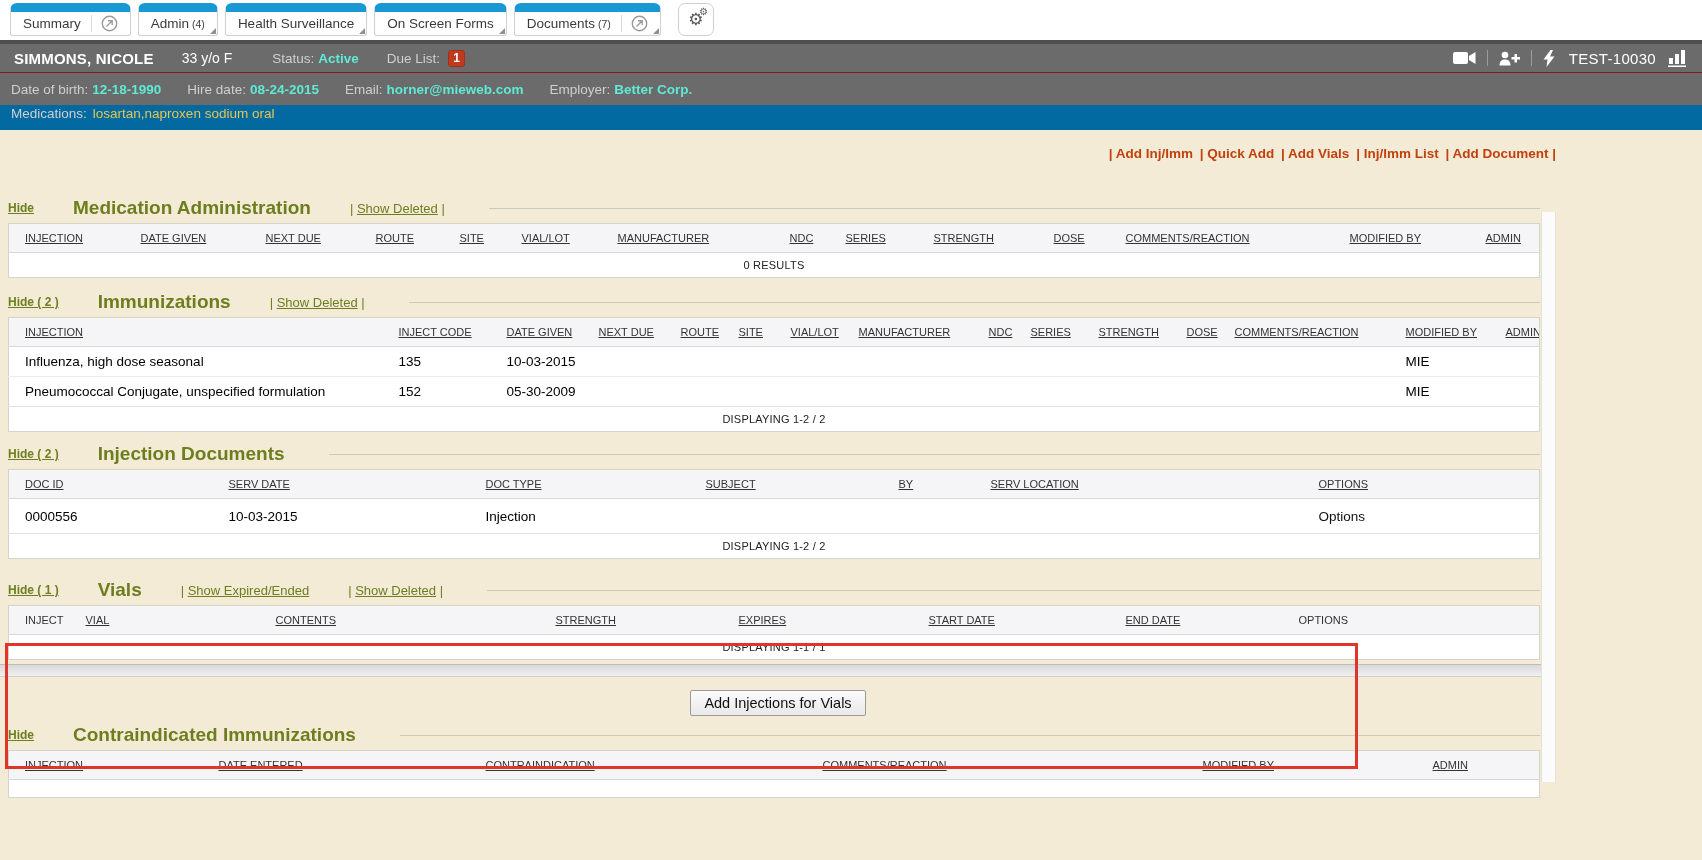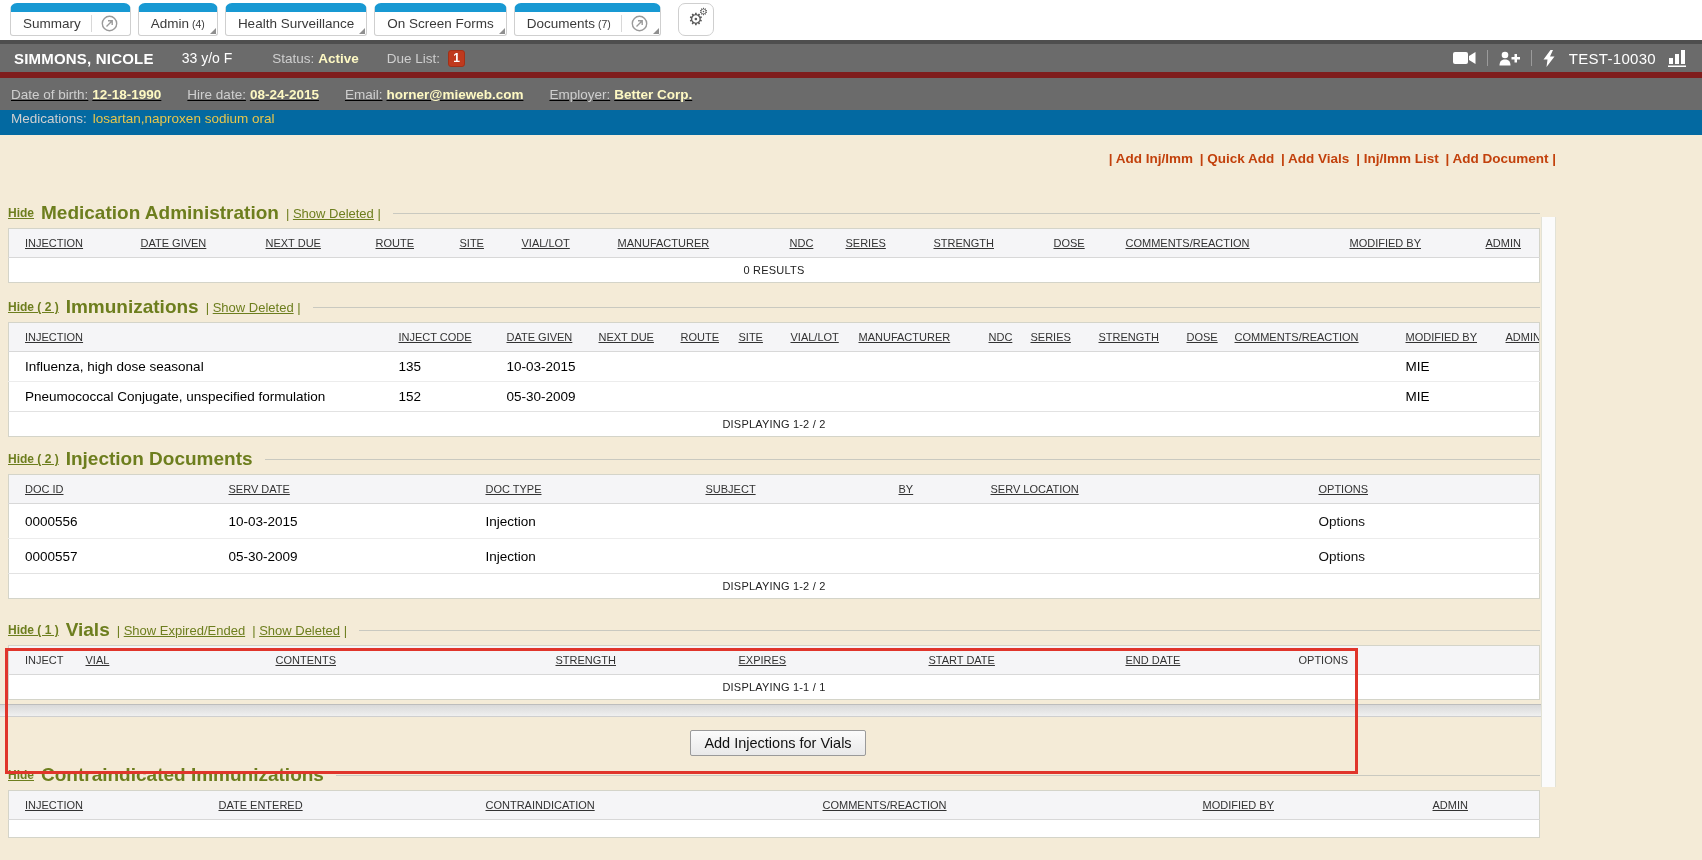"Active" .pval { color: #fef9c3 -> #5eead4 }
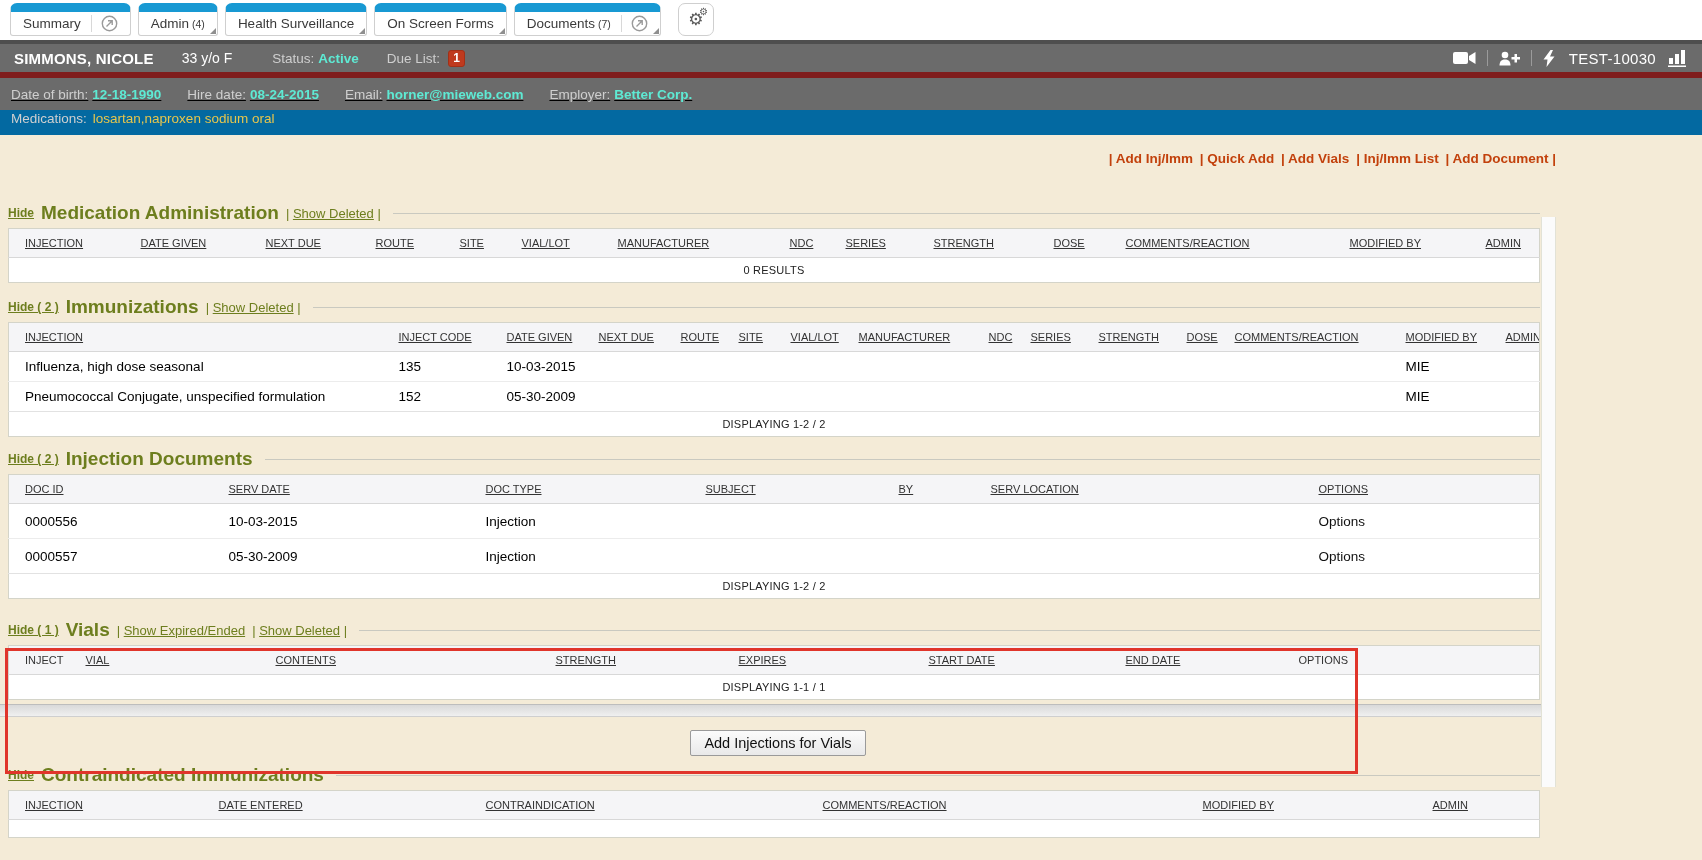"Date of birth: 12-18-1990" .dbar { border-top: 6px solid #7f1d1d -> 1px solid #7f1d1d; text-decoration: underline -> none }
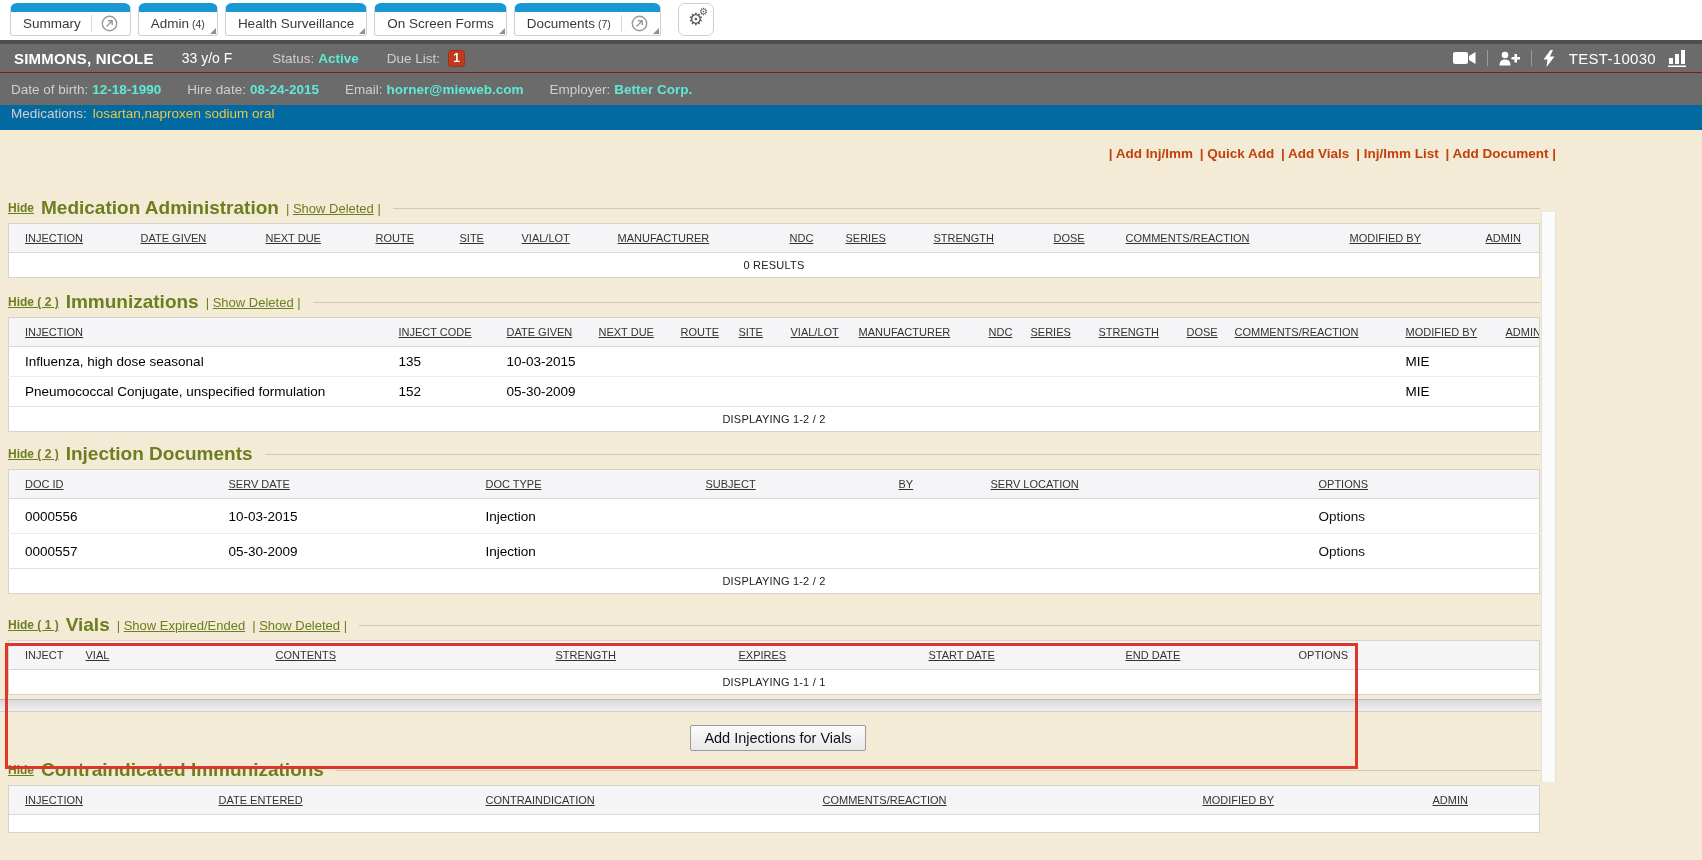"Hide" .sec-head { gap: none -> 32px }
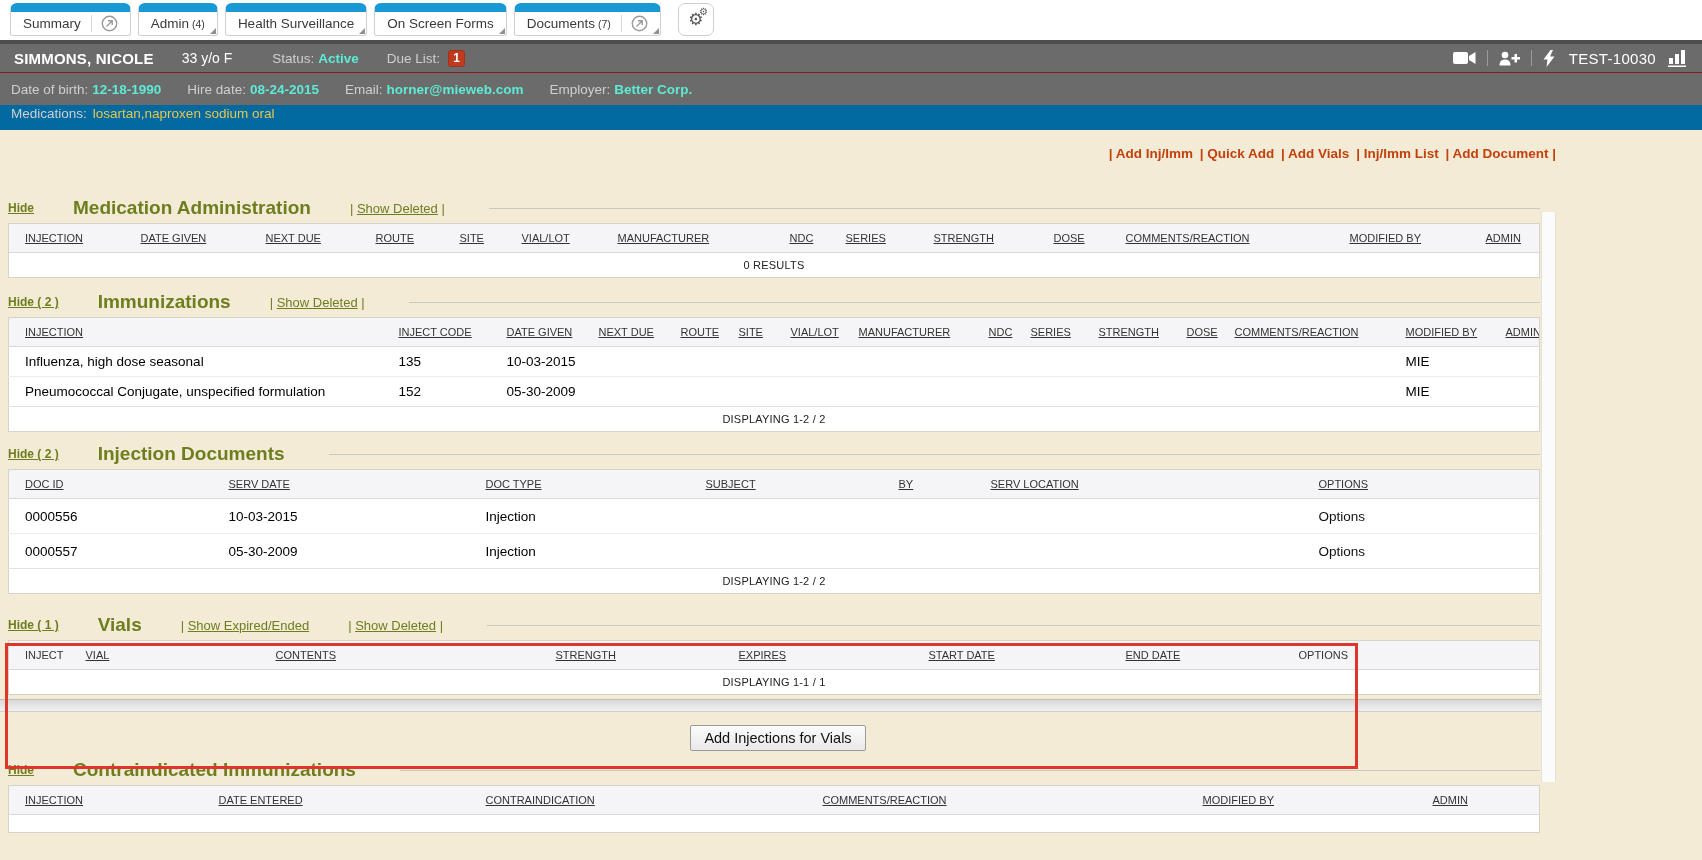"0000557" tr.docrow { html: <tr> <td>0000557</td> <td>05-30-2009</td> <td>Injection</td> <td></td> <td></td> <td></td> <td><a>Options</a></td> </tr> -> none }
